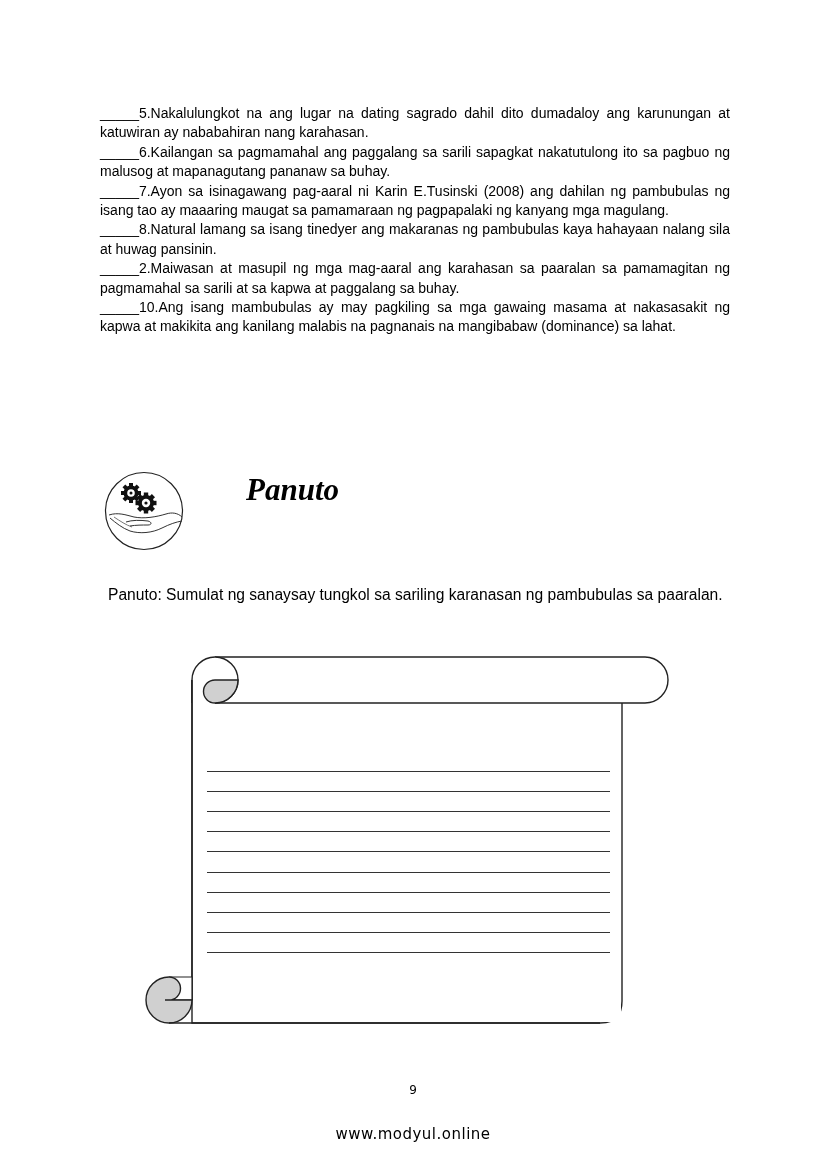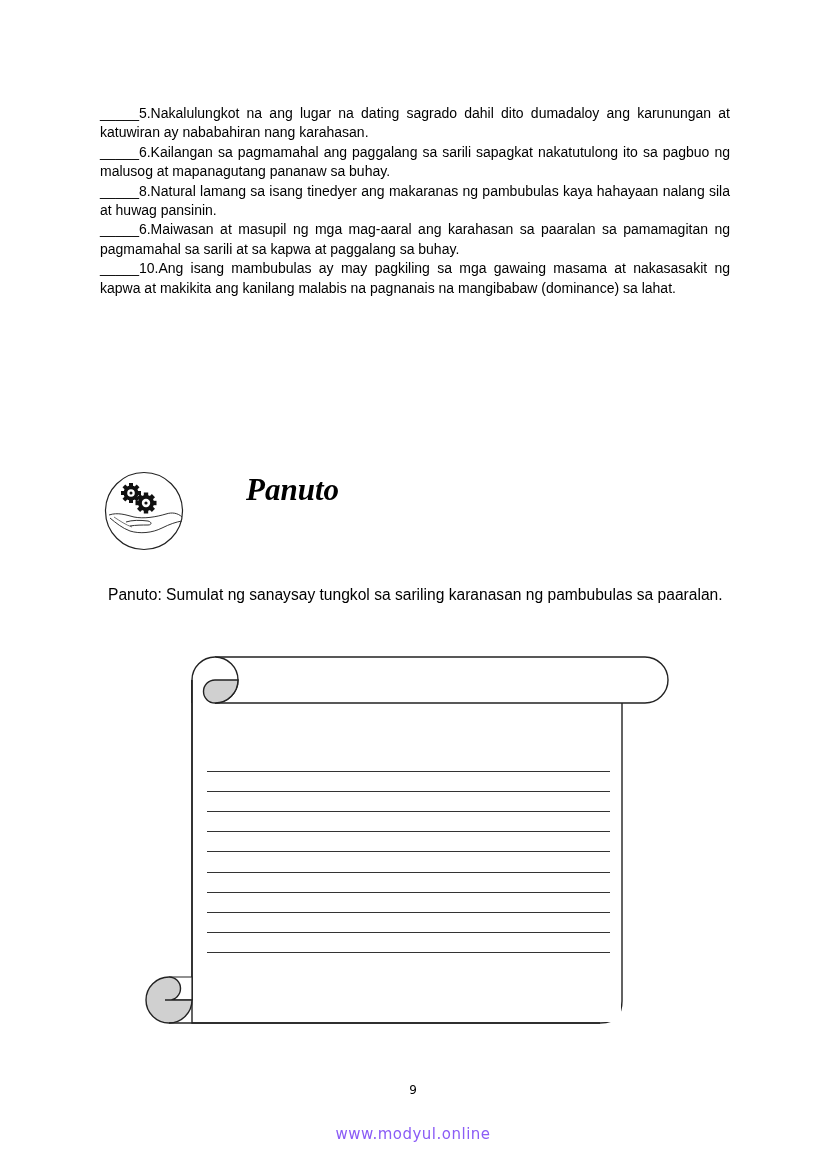"_____7.Ayon sa isinagawang pag-aaral ni" p.item { html: none -> <p><span>_____</span><span>7.Ayon sa isinagawang pag-aaral ni Karin E.Tusinski (2008) ang dahilan ng pambubulas ng isang tao ay maaaring maugat sa pamamaraan ng pagpapalaki ng kanyang mga magulang.</span></p> }
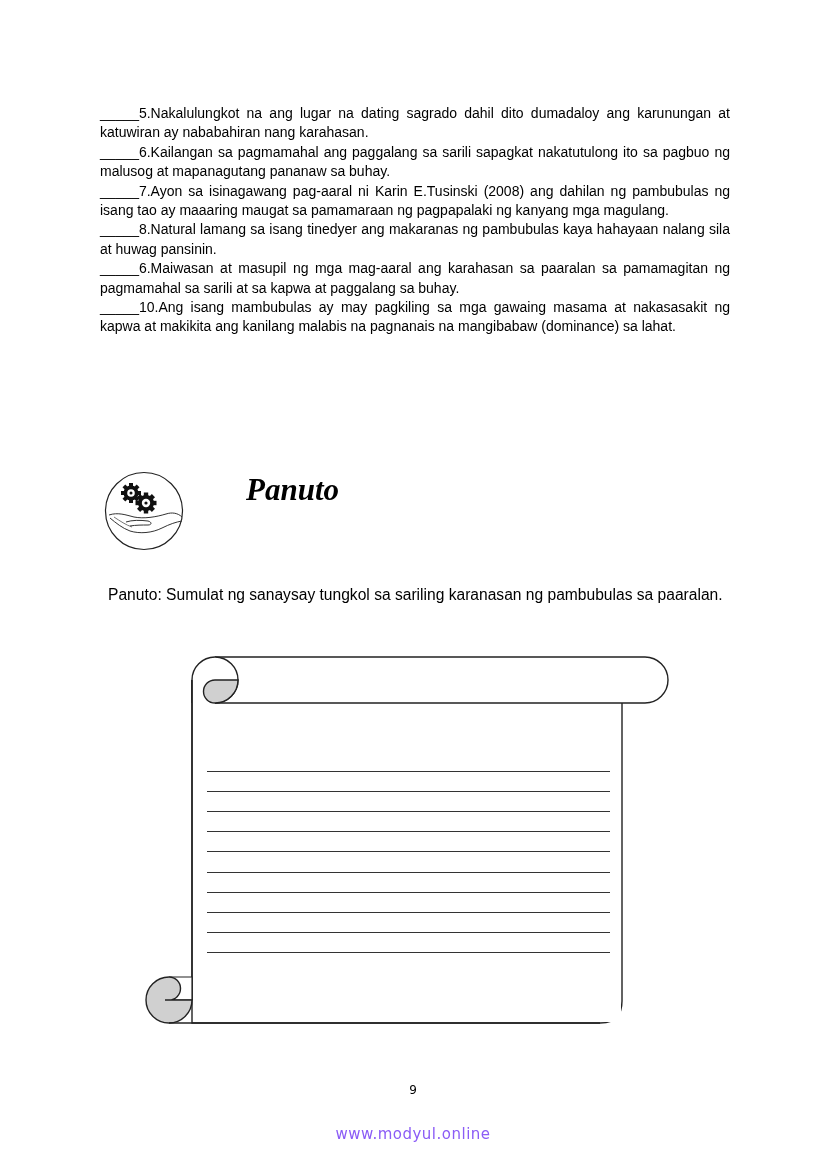"6.Maiwasan at masupil ng mga" span { text: 6.Maiwasan -> 2.Maiwasan }
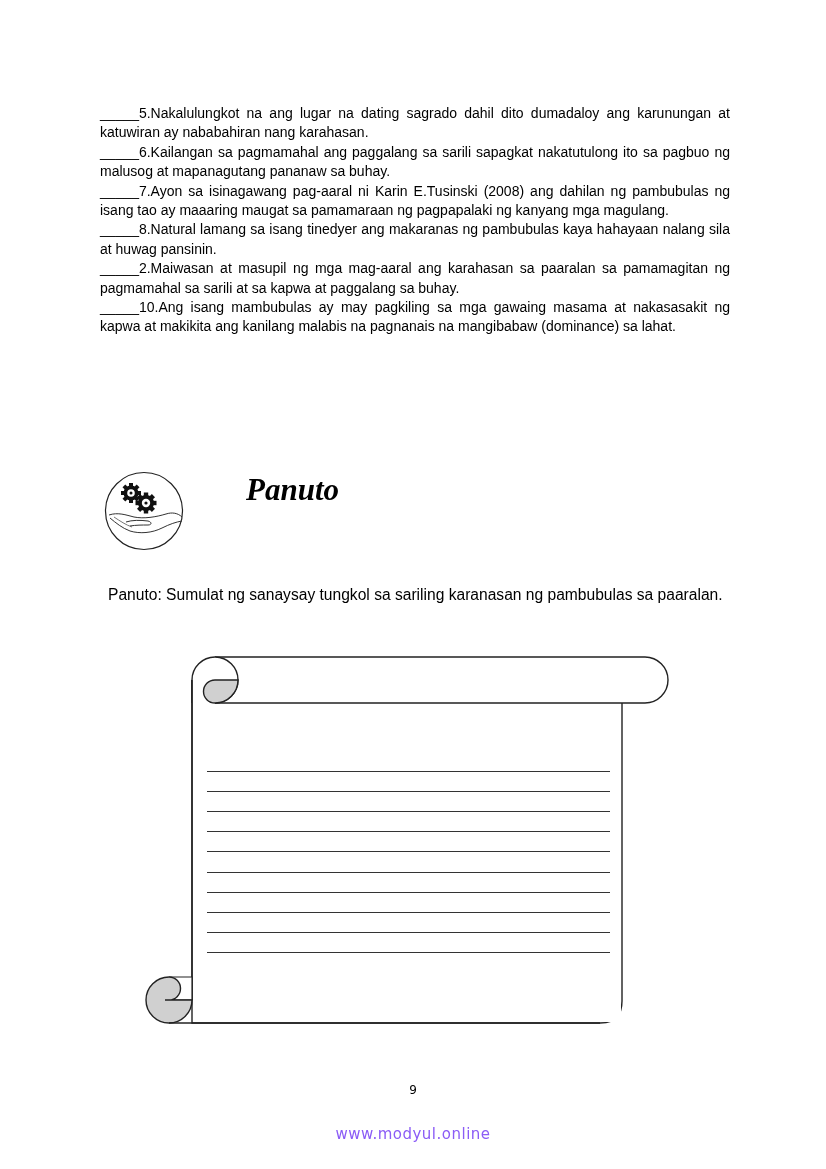"www.modyul.online" .watermark { color: #8b5cf6 -> #000000 }
